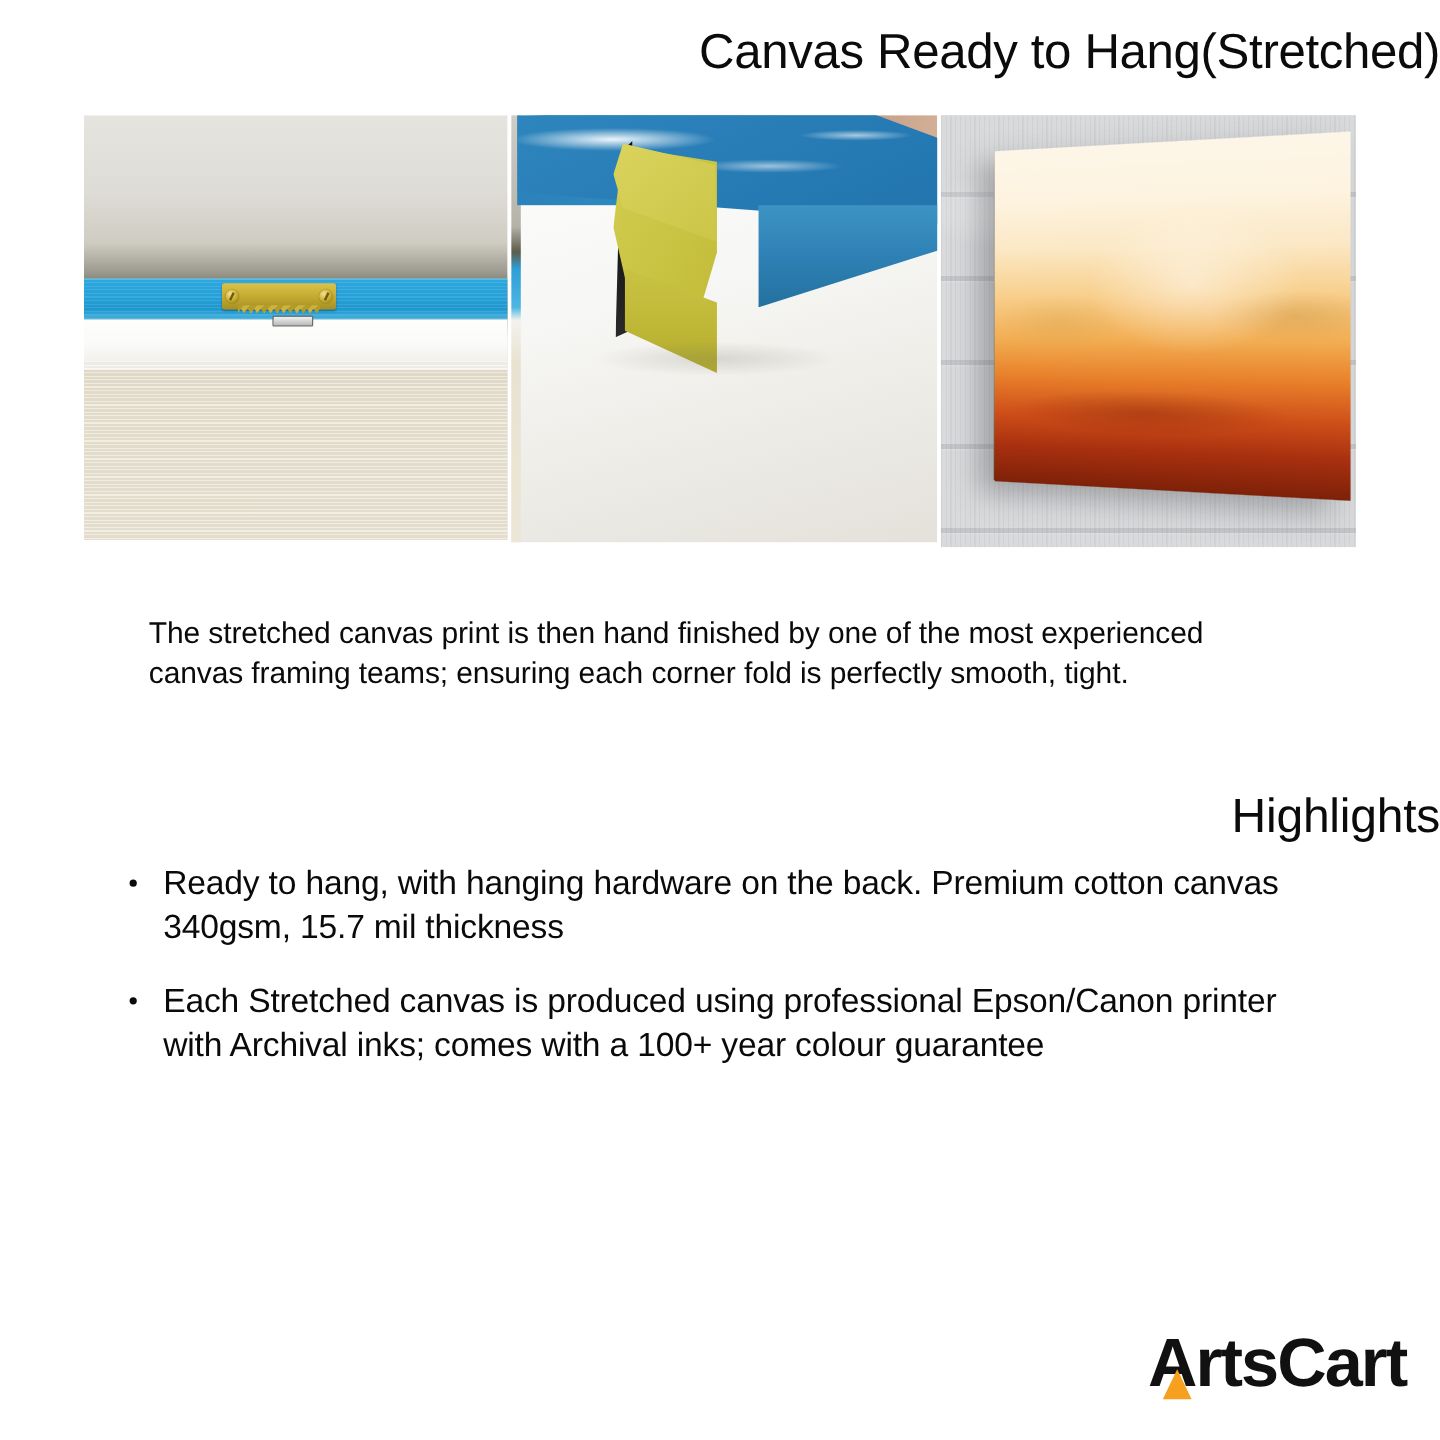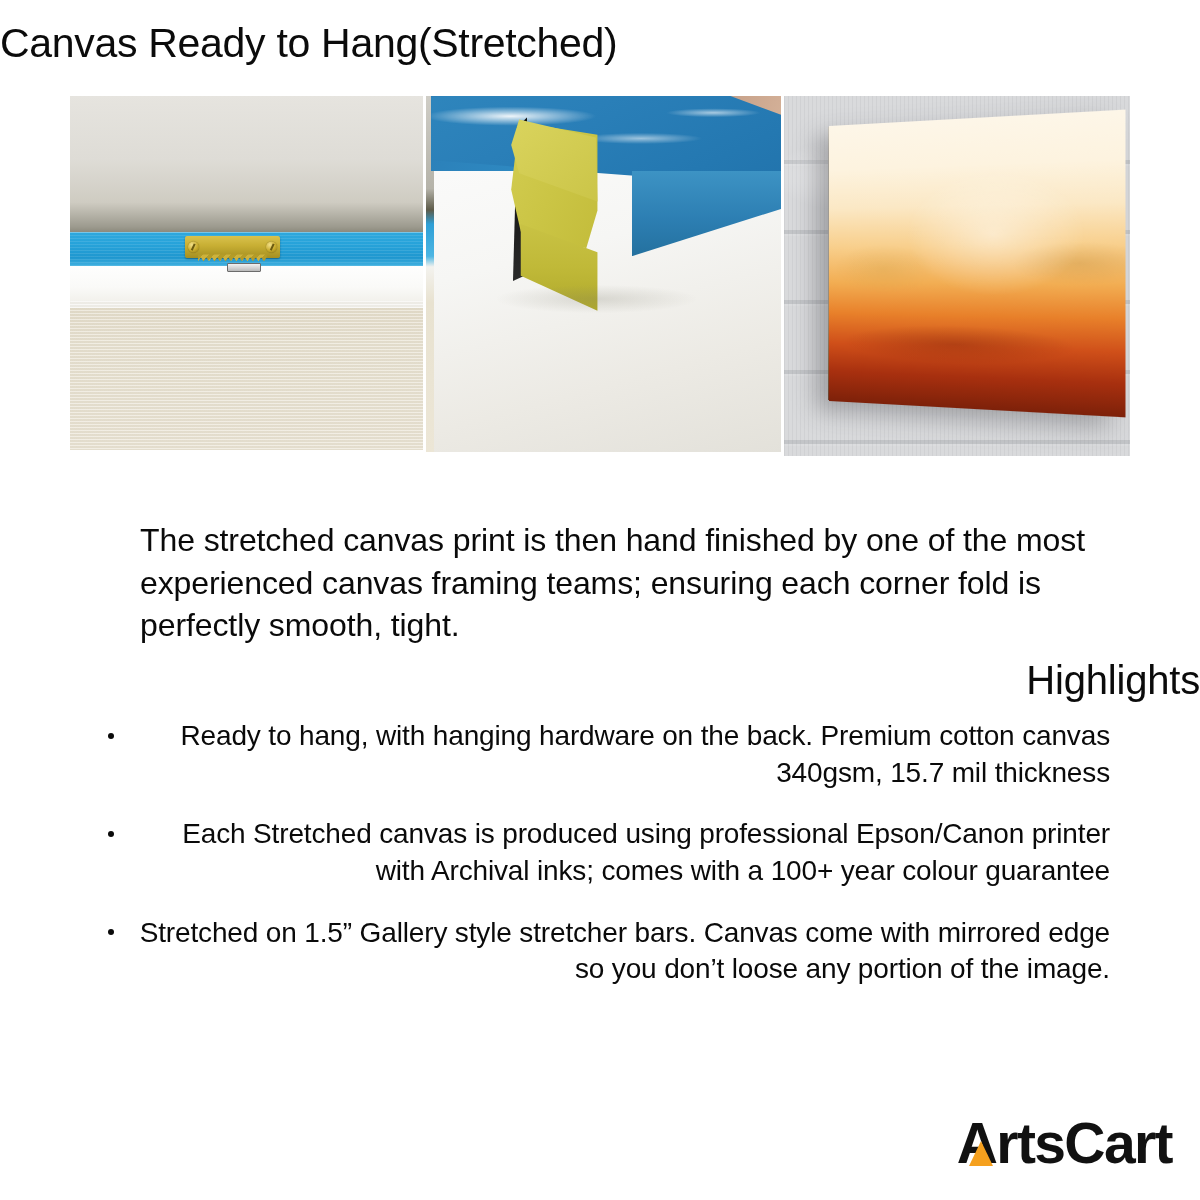"Canvas Ready to Hang(Stretched)" .page-title { text-align: left -> right }
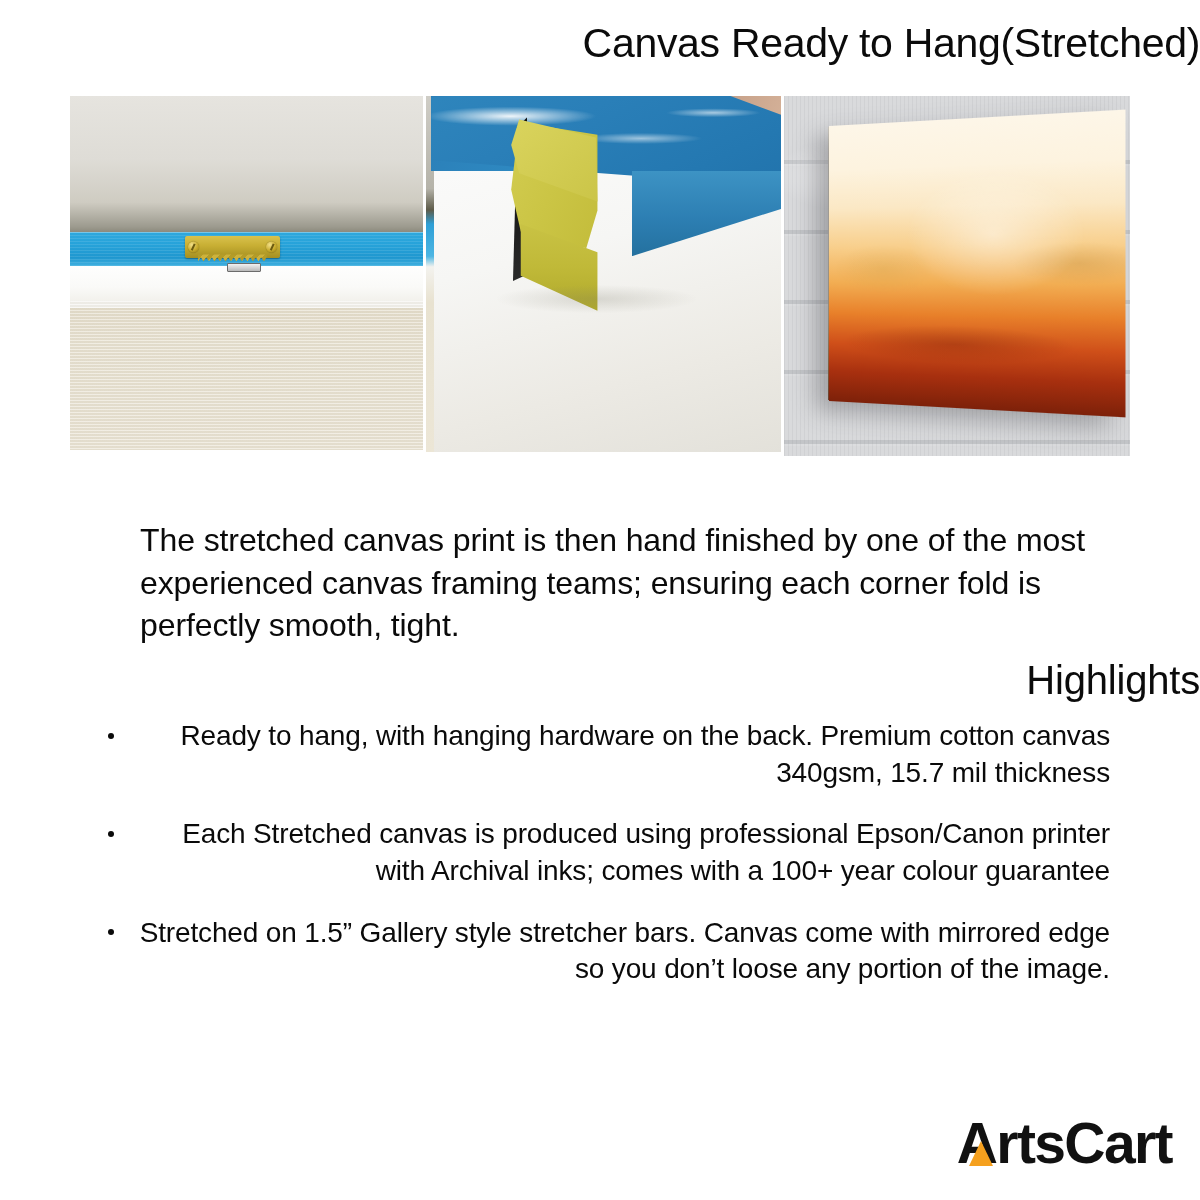"The stretched canvas print is" .intro { font-size: 32px -> 25px; margin-left: 16px -> none }
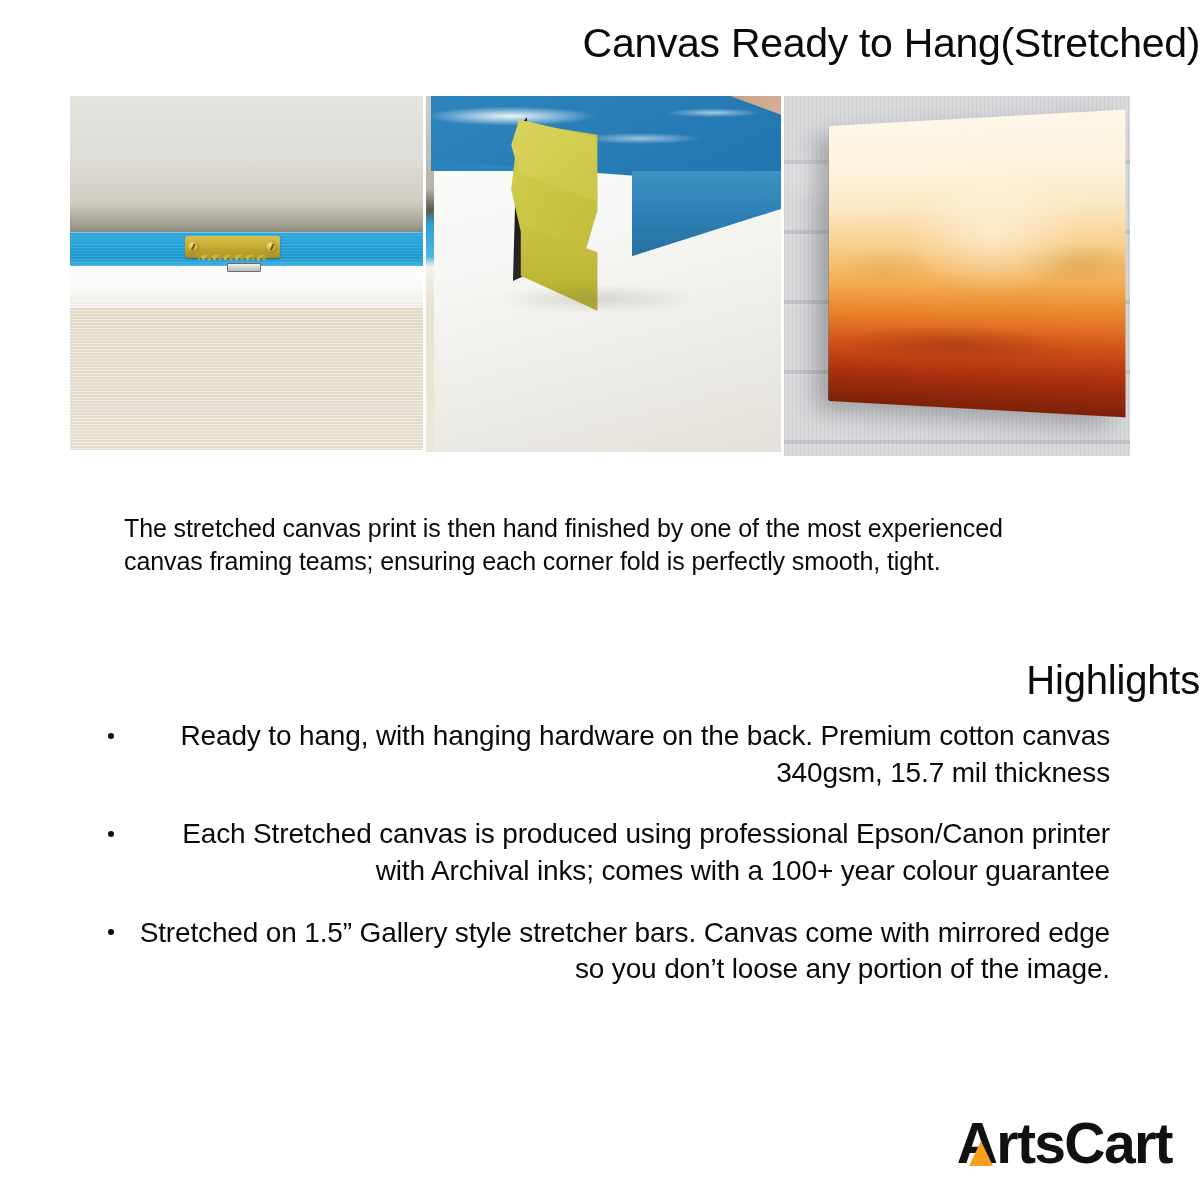"Ready to hang, with hanging" .highlights-list { text-align: right -> none }
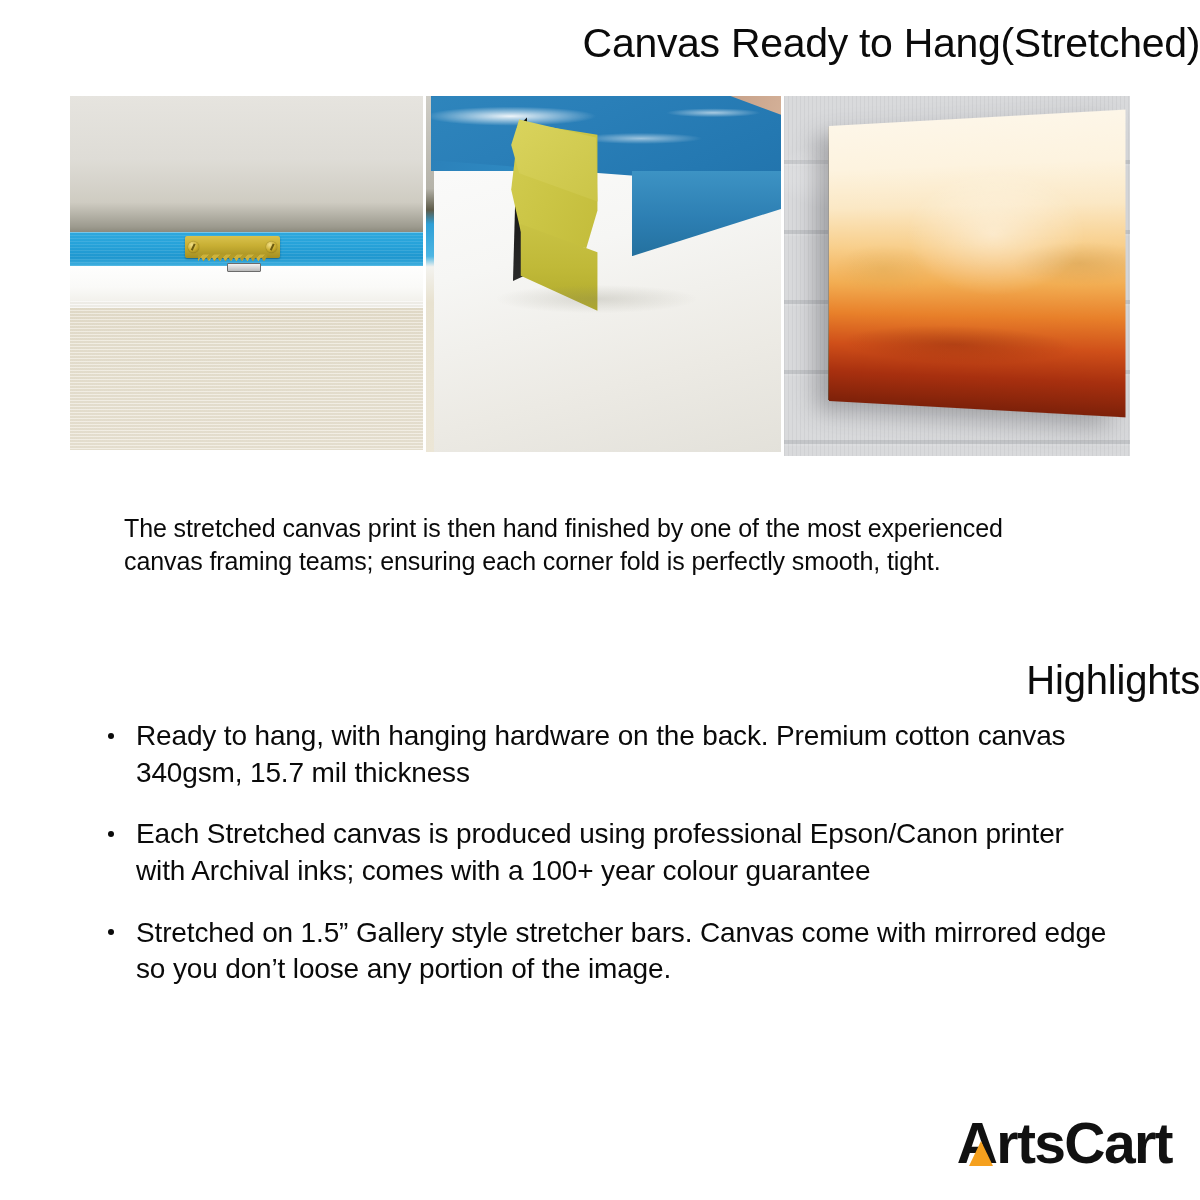"Stretched on 1.5” Gallery style" li { html: <li> <span></span> <span>Stretched on 1.5” Gallery style stretcher bars. Canvas come with mirrored edge so you don’t loose any portion of the image.</span> </li> -> none }
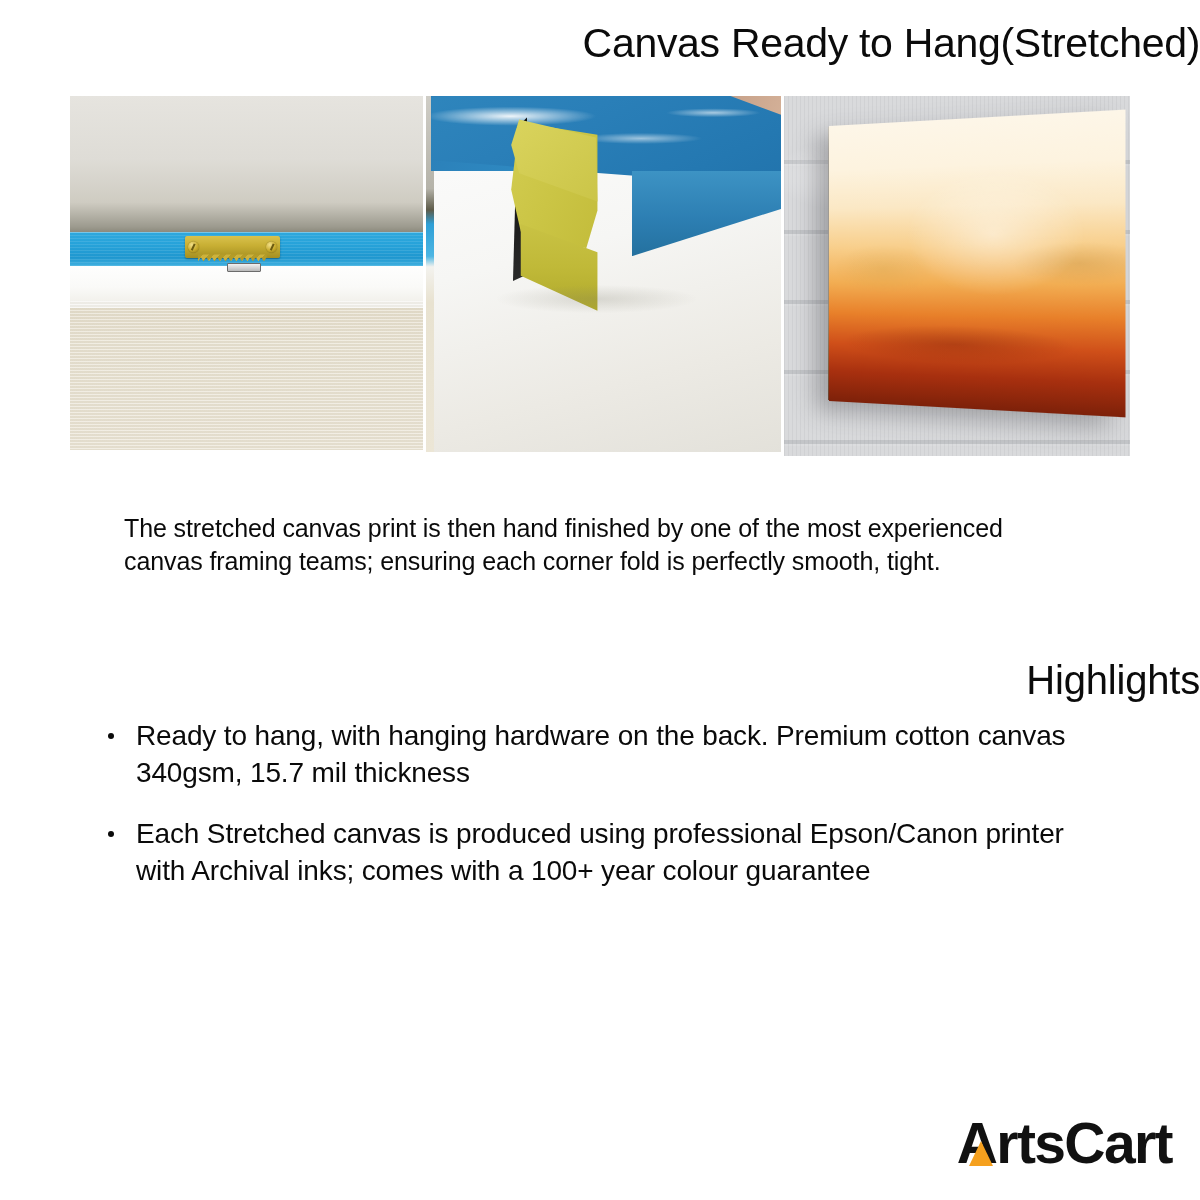"ArtsCart" .logo { align-items: flex-end -> none }
